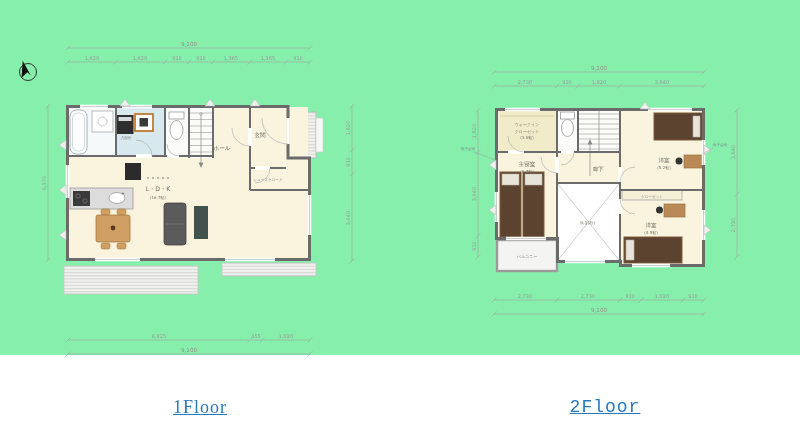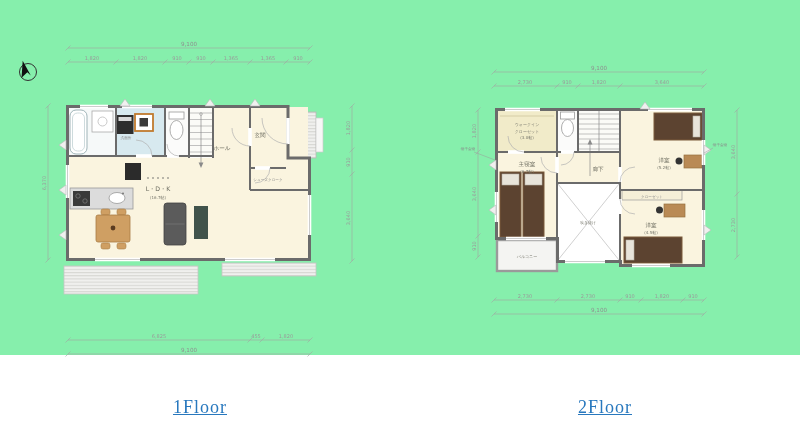"2Floor" div.caption { font-family: none -> Liberation Mono, monospace }
